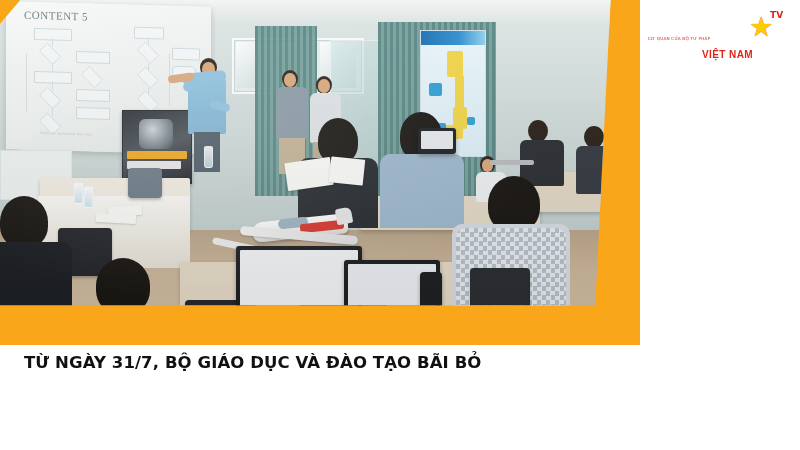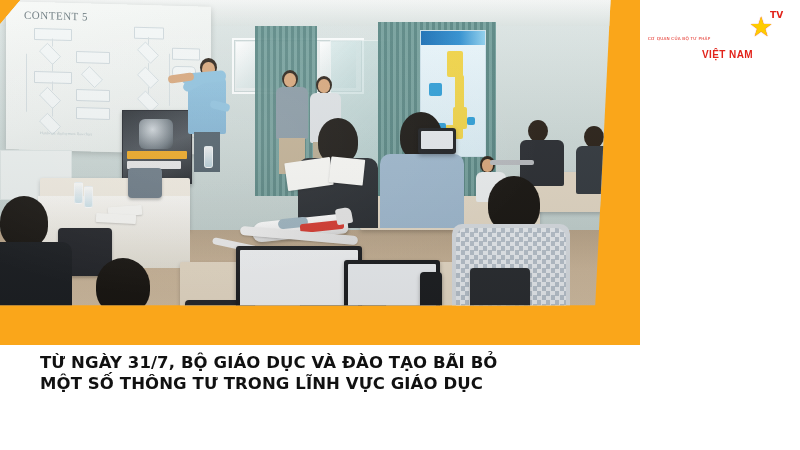"TỪ NGÀY 31/7, BỘ GIÁO" #headline { margin-left: 16px -> none }
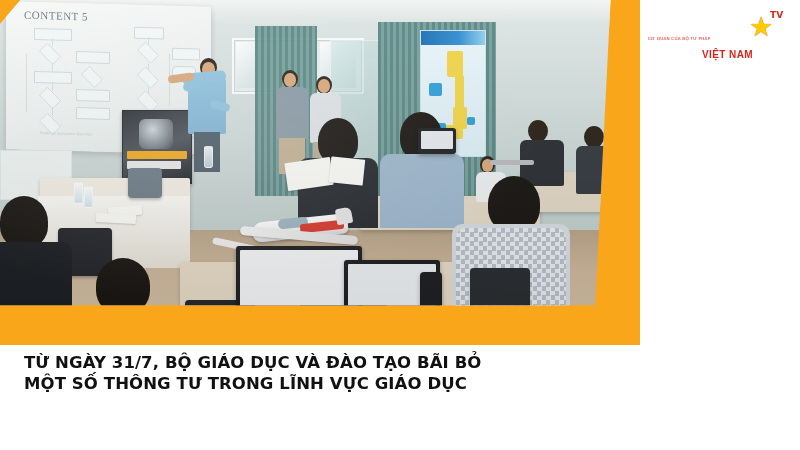"MỘT SỐ THÔNG TƯ TRONG" div.headline-line { html: <div>MỘT SỐ THÔNG TƯ TRONG LĨNH VỰC GIÁO DỤC</div> -> none }
